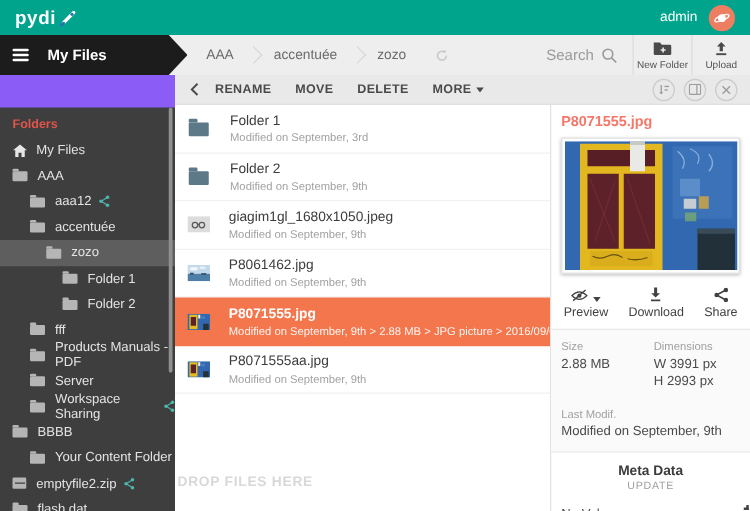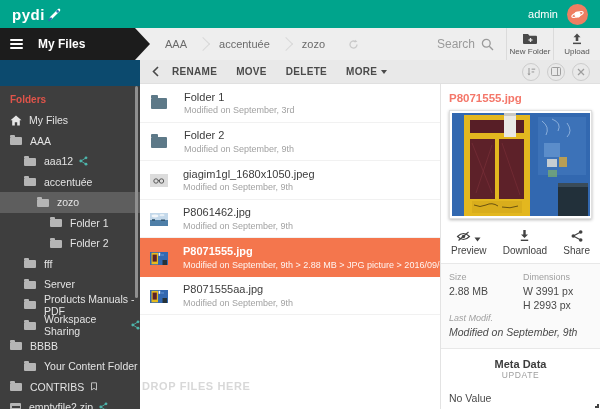"pydi" .app { background: #0c4a6e -> #8b5cf6 }
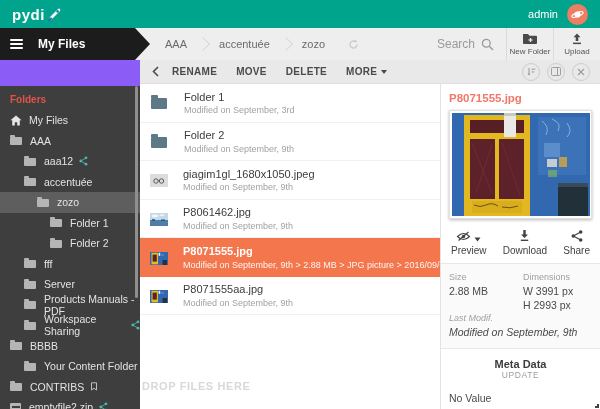"Server" div.side-item { order: before "Products Manuals - PDF" -> after "Products Manuals - PDF" }
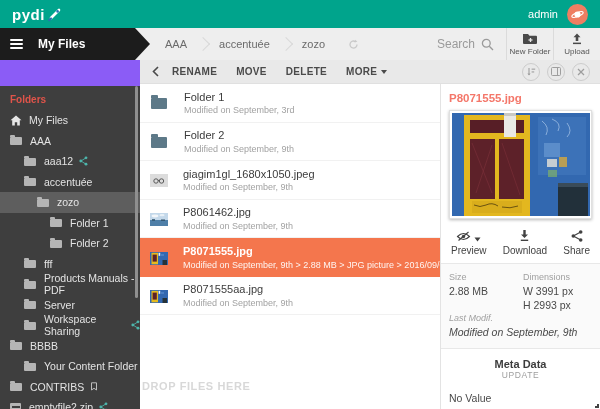"Last Modif." .d-last { font-style: italic -> none; margin-top: 1px -> 14px }
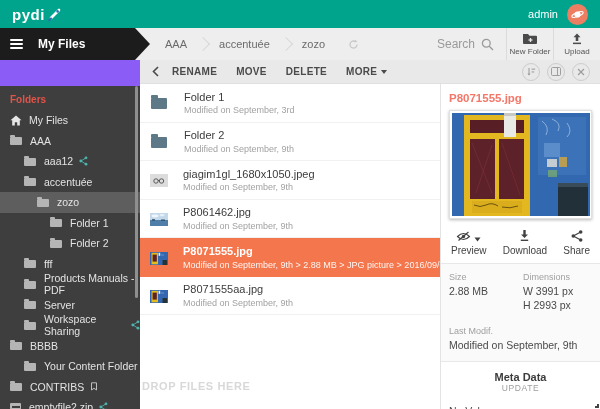"CONTRIBS" div.side-item { html: <div> <span></span> <span>CONTRIBS</span> <span> <svg> <path></path> </svg> </span> </div> -> none }
